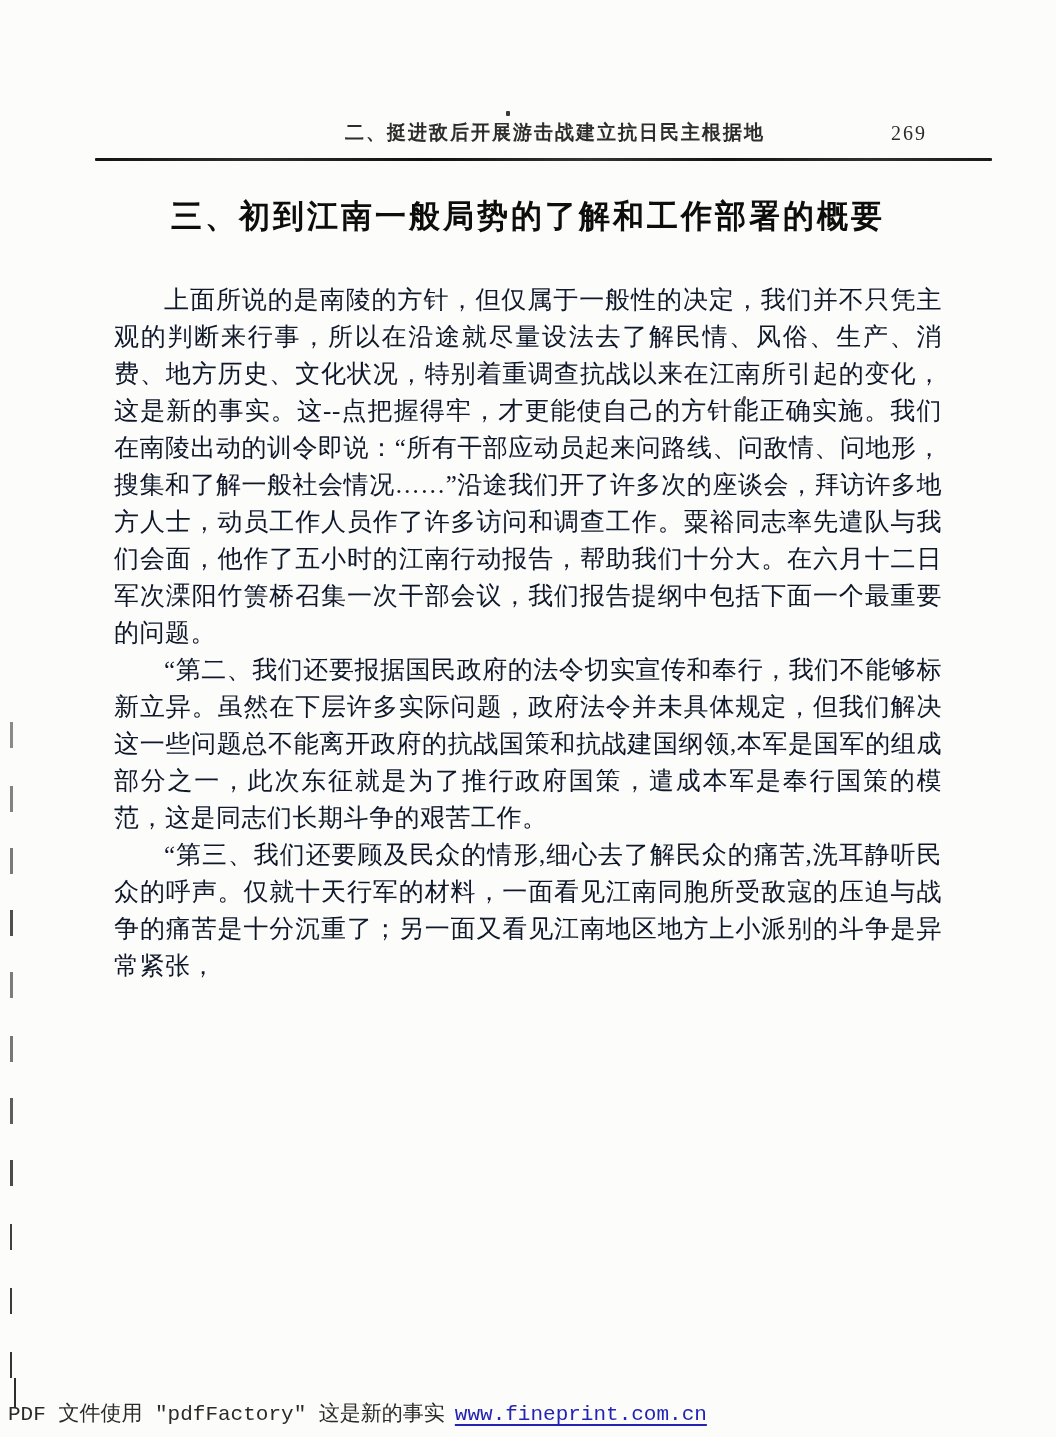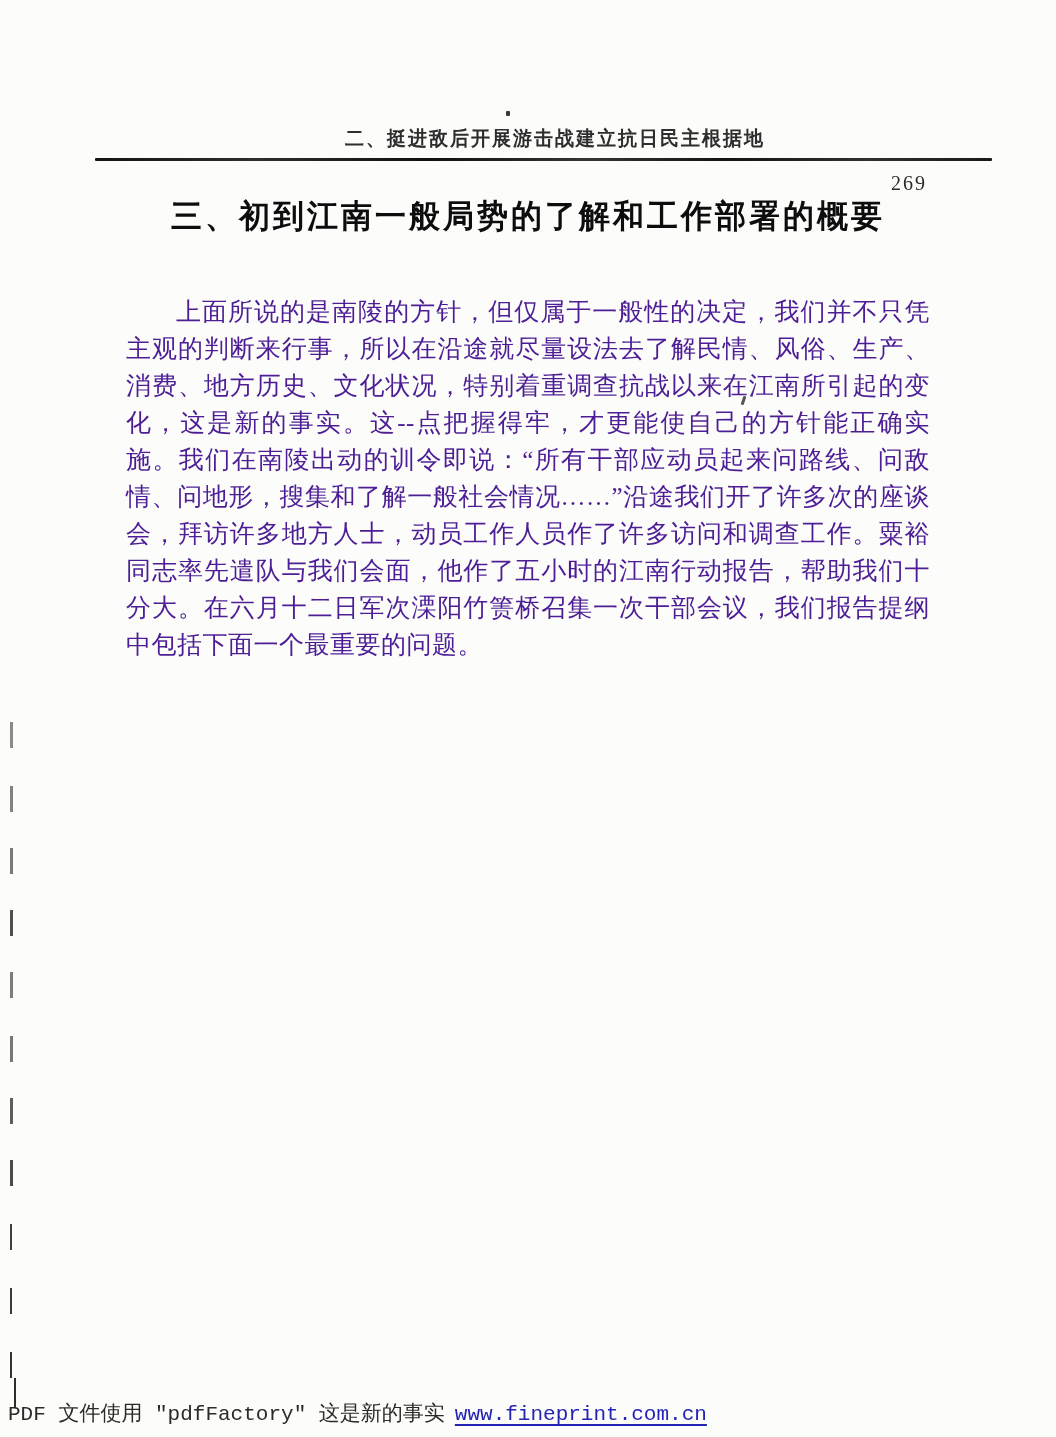"二、挺进敌后开展游击战建立抗日民主根据地" .header-row { top: 126px -> 120px }
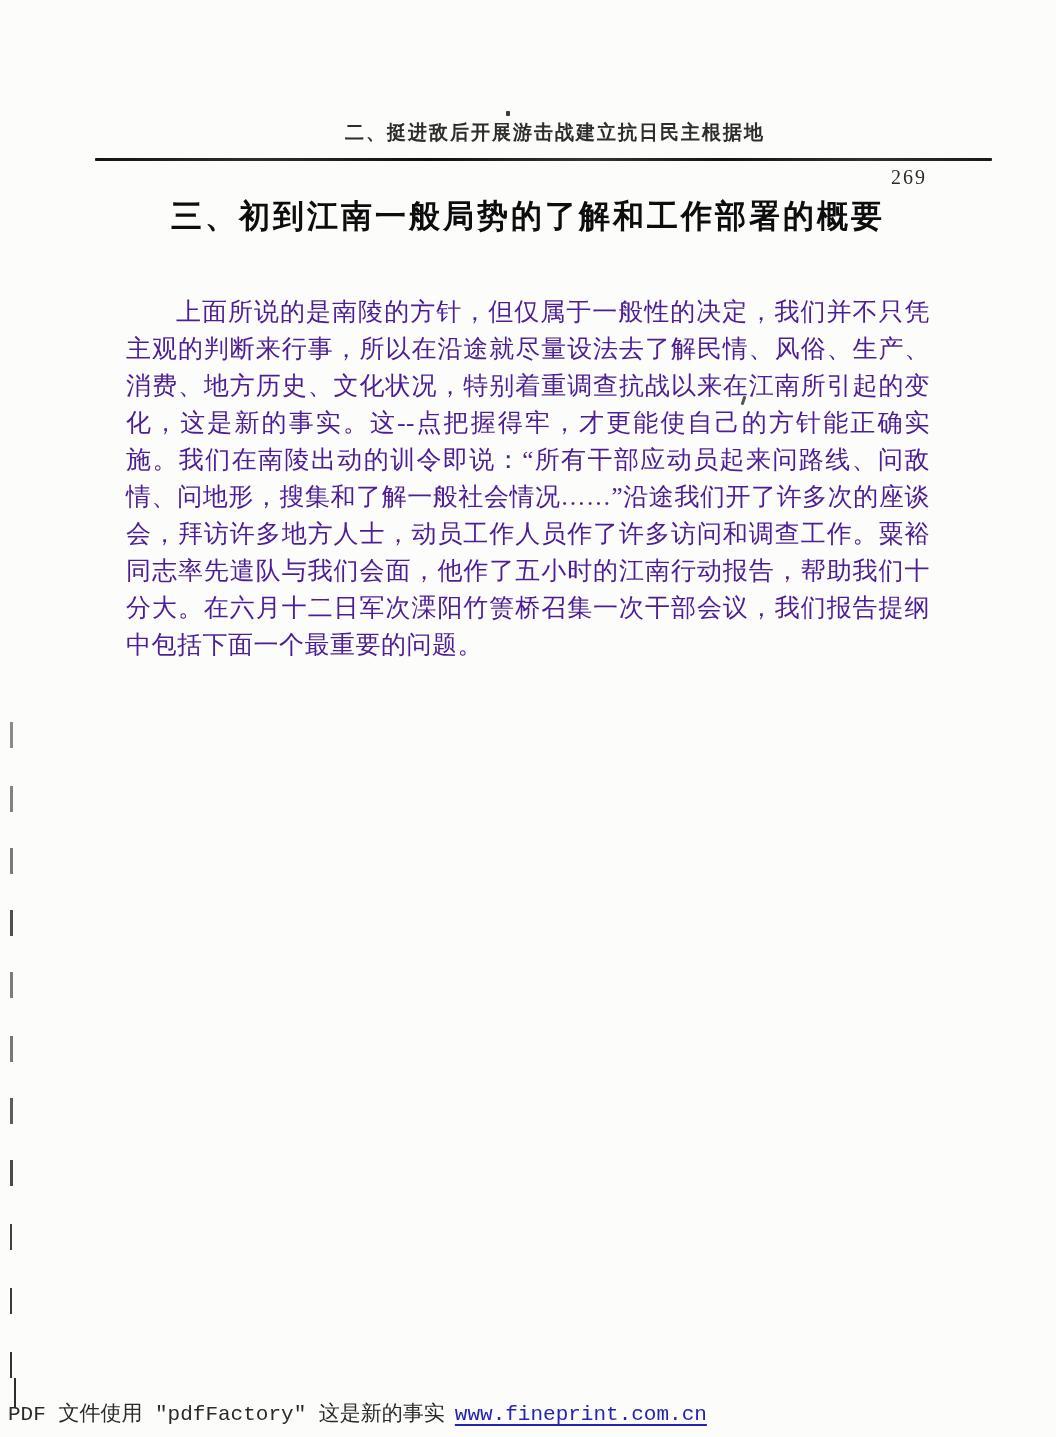"269" .page-number { margin-top: 44px -> none }
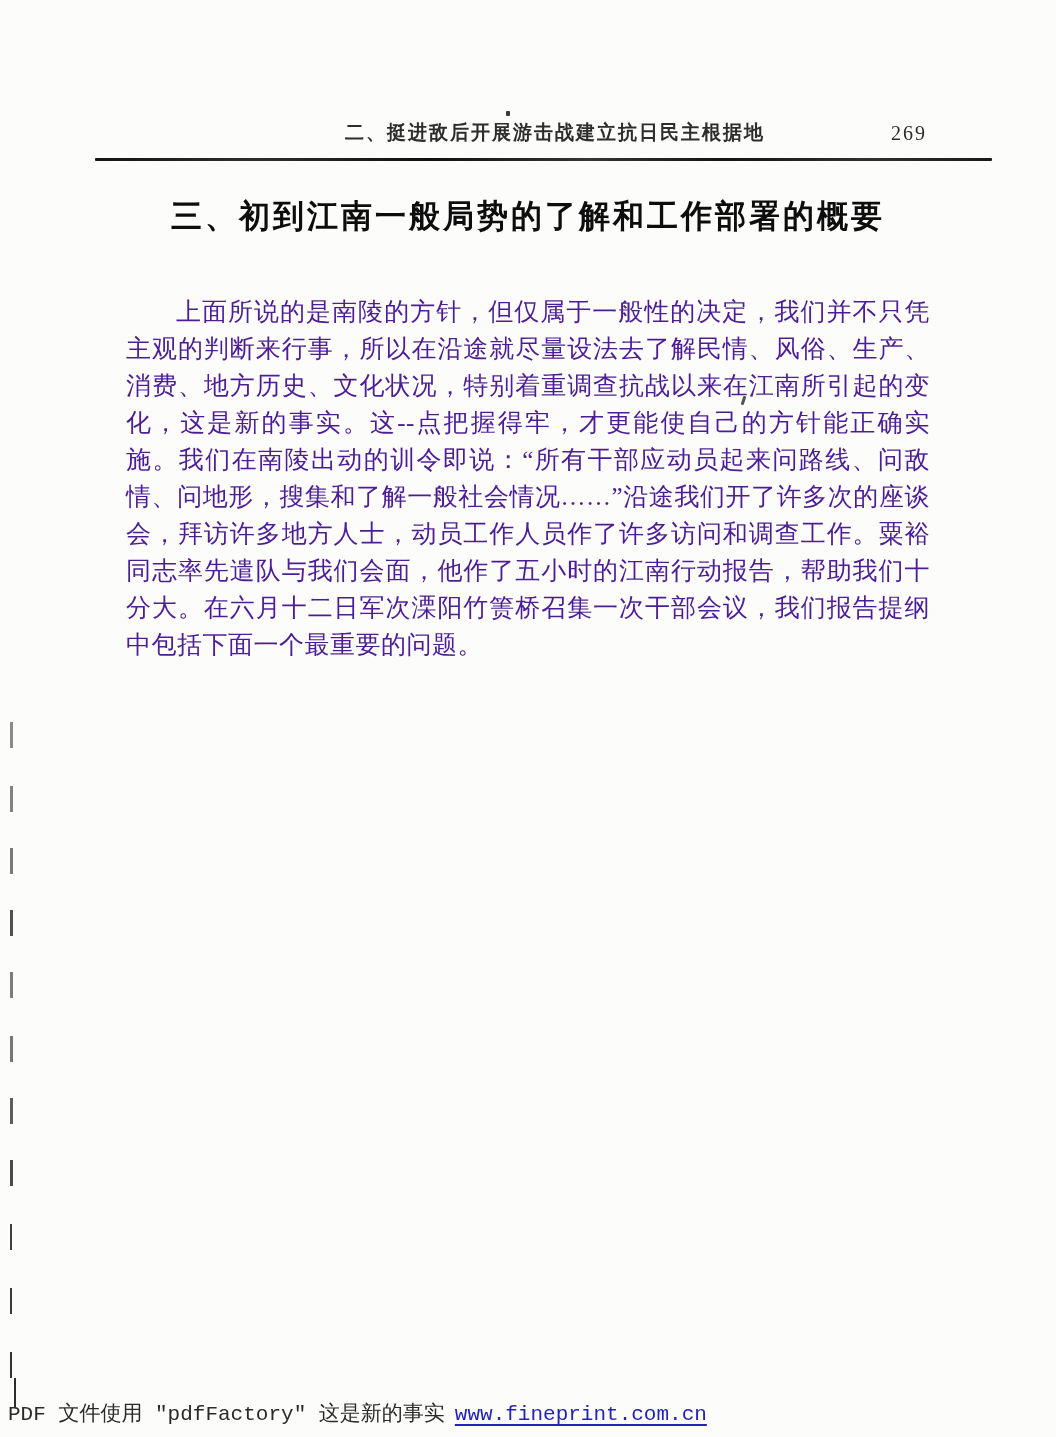"上面所说的是南陵的方针，但仅属于一般性的决定，我们并不只凭主观的判断来行事，所以" .body-text p { color: #4c1d95 -> #0f172a; margin: 12px -> 0 }
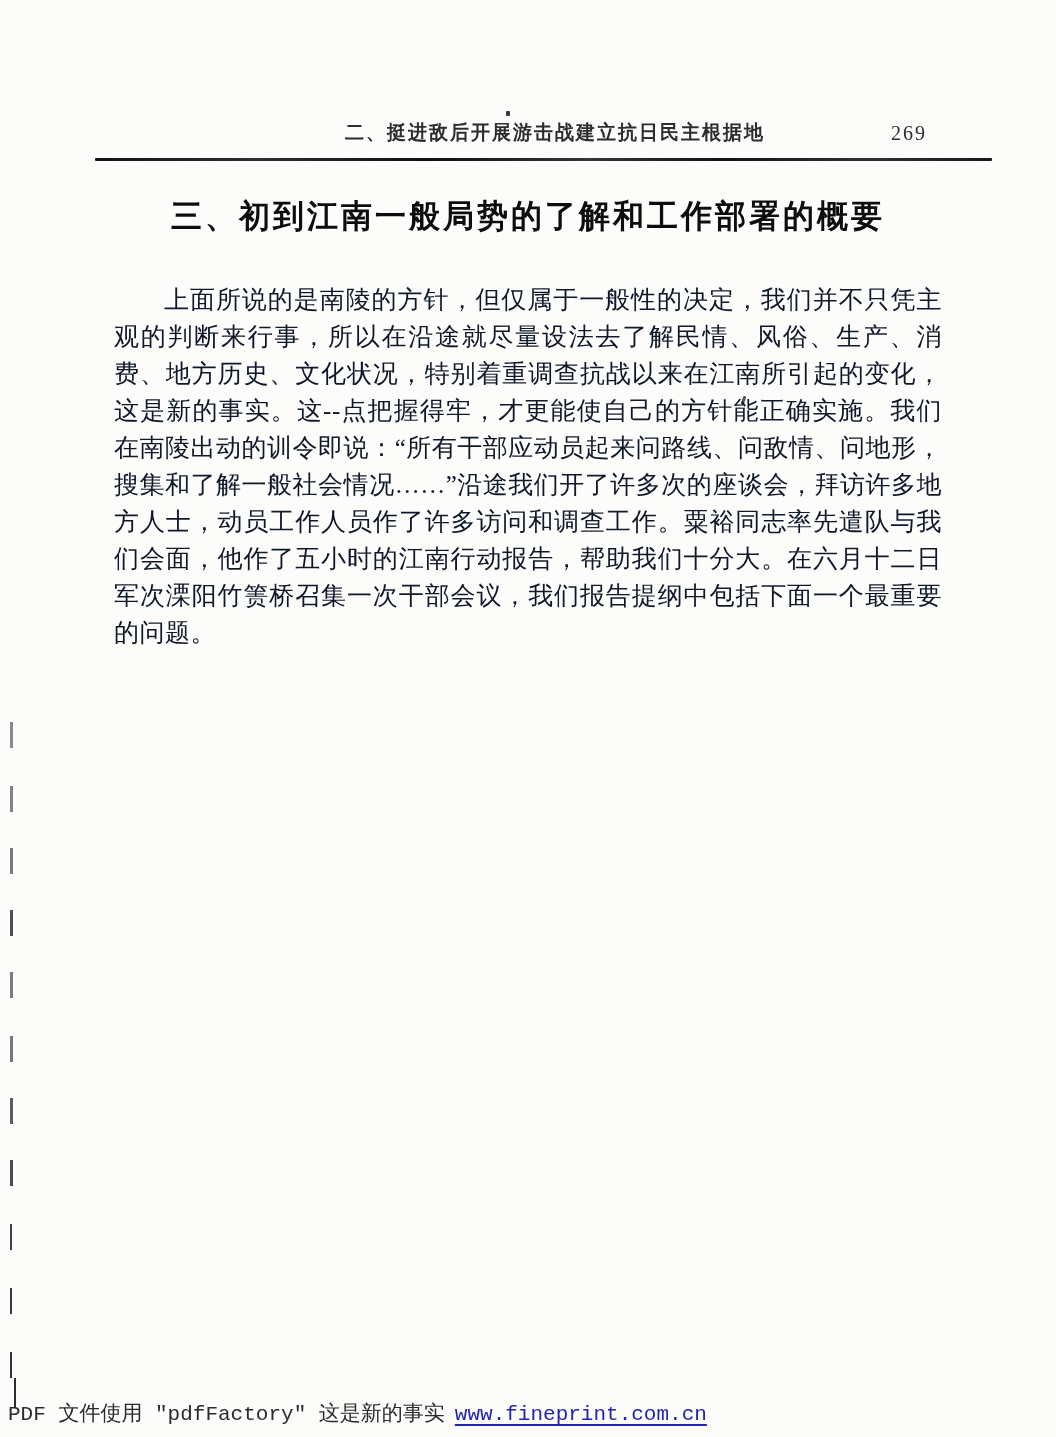"“第二、我们还要报据国民政府的法令切实宣传和奉行，我们不能够标新立异。虽然在下层" p { html: none -> <p>“第二、我们还要报据国民政府的法令切实宣传和奉行，我们不能够标新立异。虽然在下层许多实际问题，政府法令并未具体规定，但我们解决这一些问题总不能离开政府的抗战国策和抗战建国纲领,本军是国军的组成部分之一，此次东征就是为了推行政府国策，遣成本军是奉行国策的模范，这是同志们长期斗争的艰苦工作。</p> }
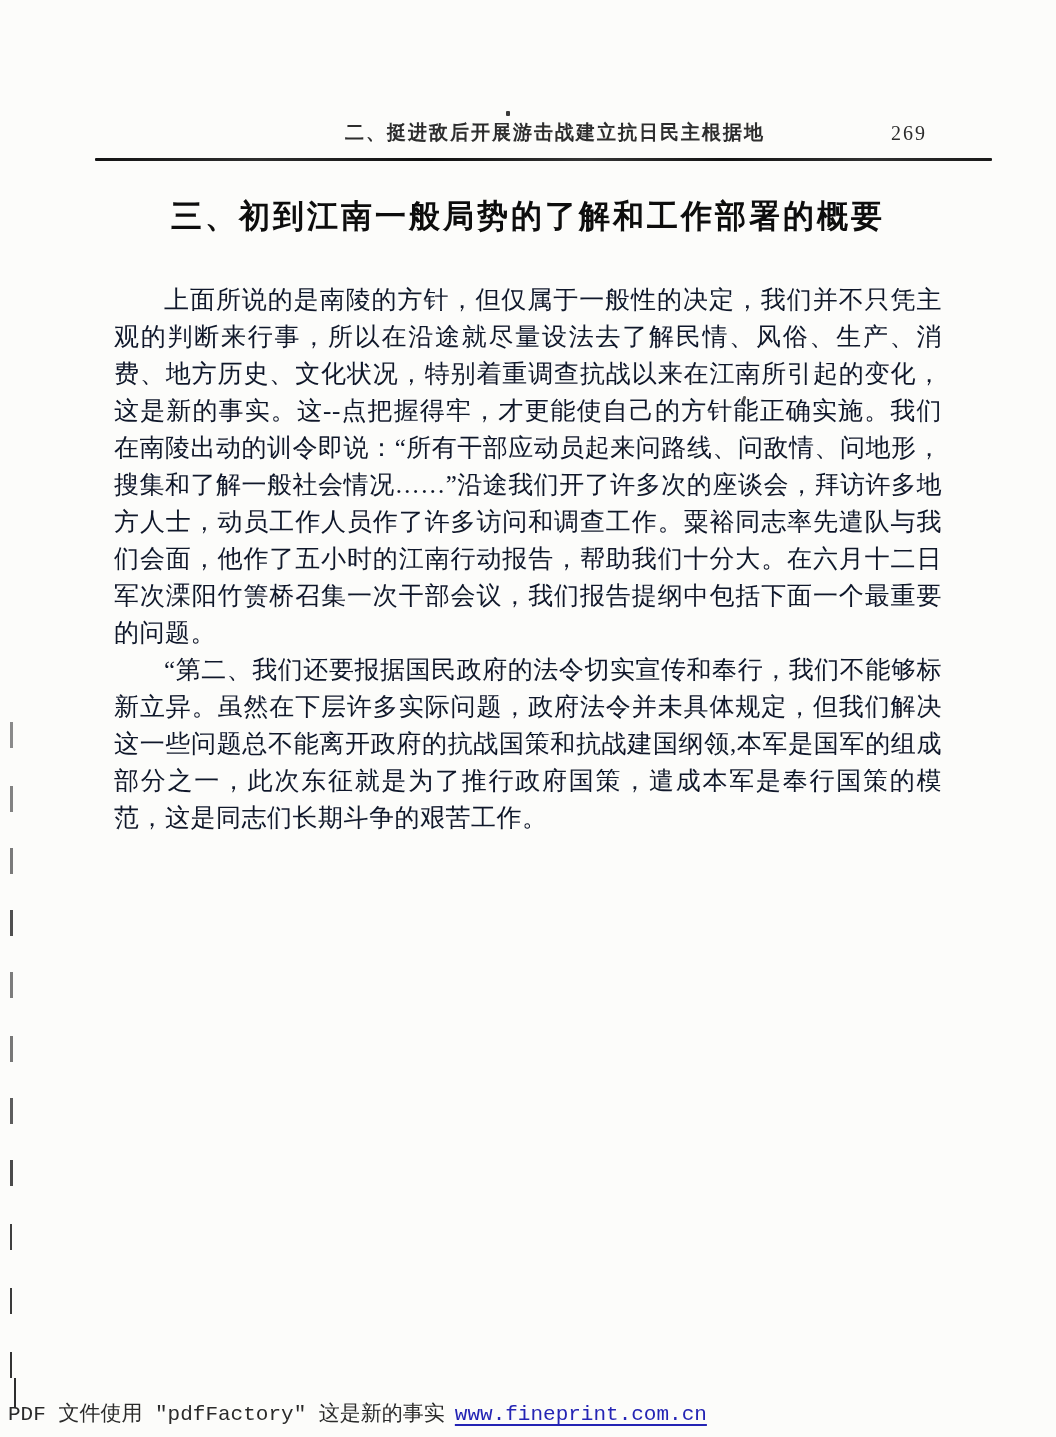"“第三、我们还要顾及民众的情形,细心去了解民众的痛苦,洗耳静听民众的呼声。仅就十" p { html: none -> <p>“第三、我们还要顾及民众的情形,细心去了解民众的痛苦,洗耳静听民众的呼声。仅就十天行军的材料，一面看见江南同胞所受敌寇的压迫与战争的痛苦是十分沉重了；另一面又看见江南地区地方上小派别的斗争是异常紧张，</p> }
